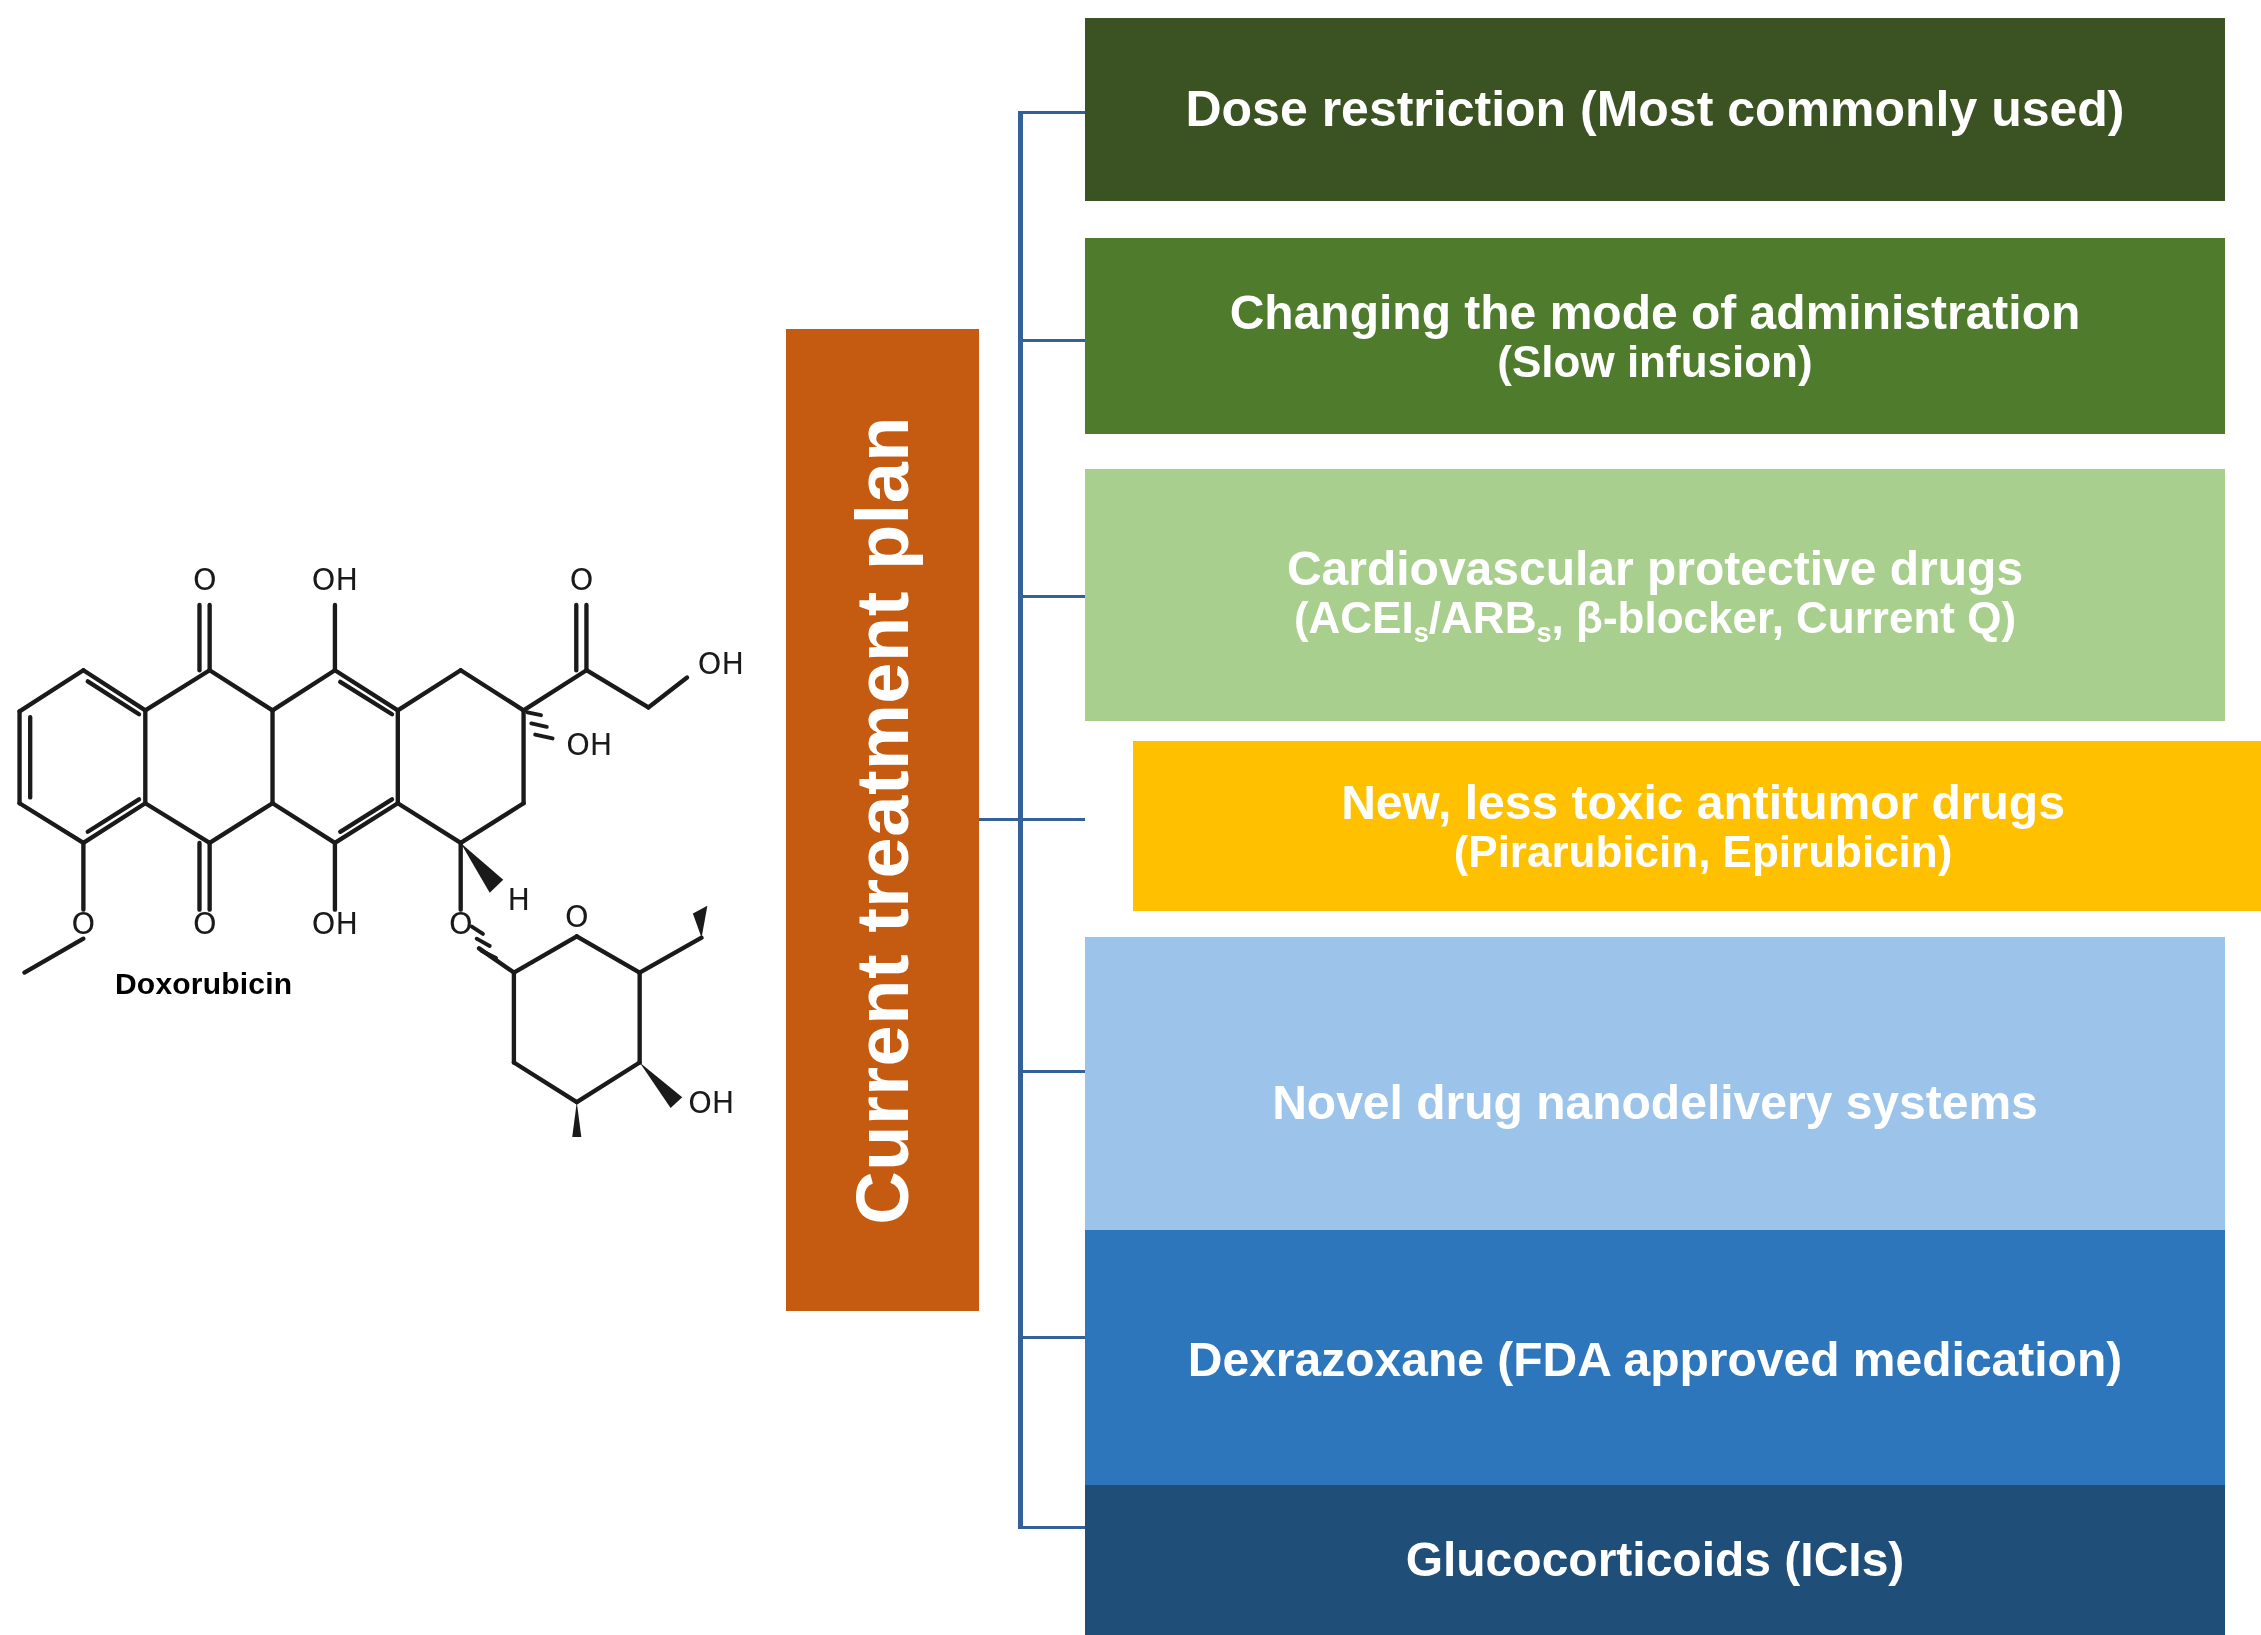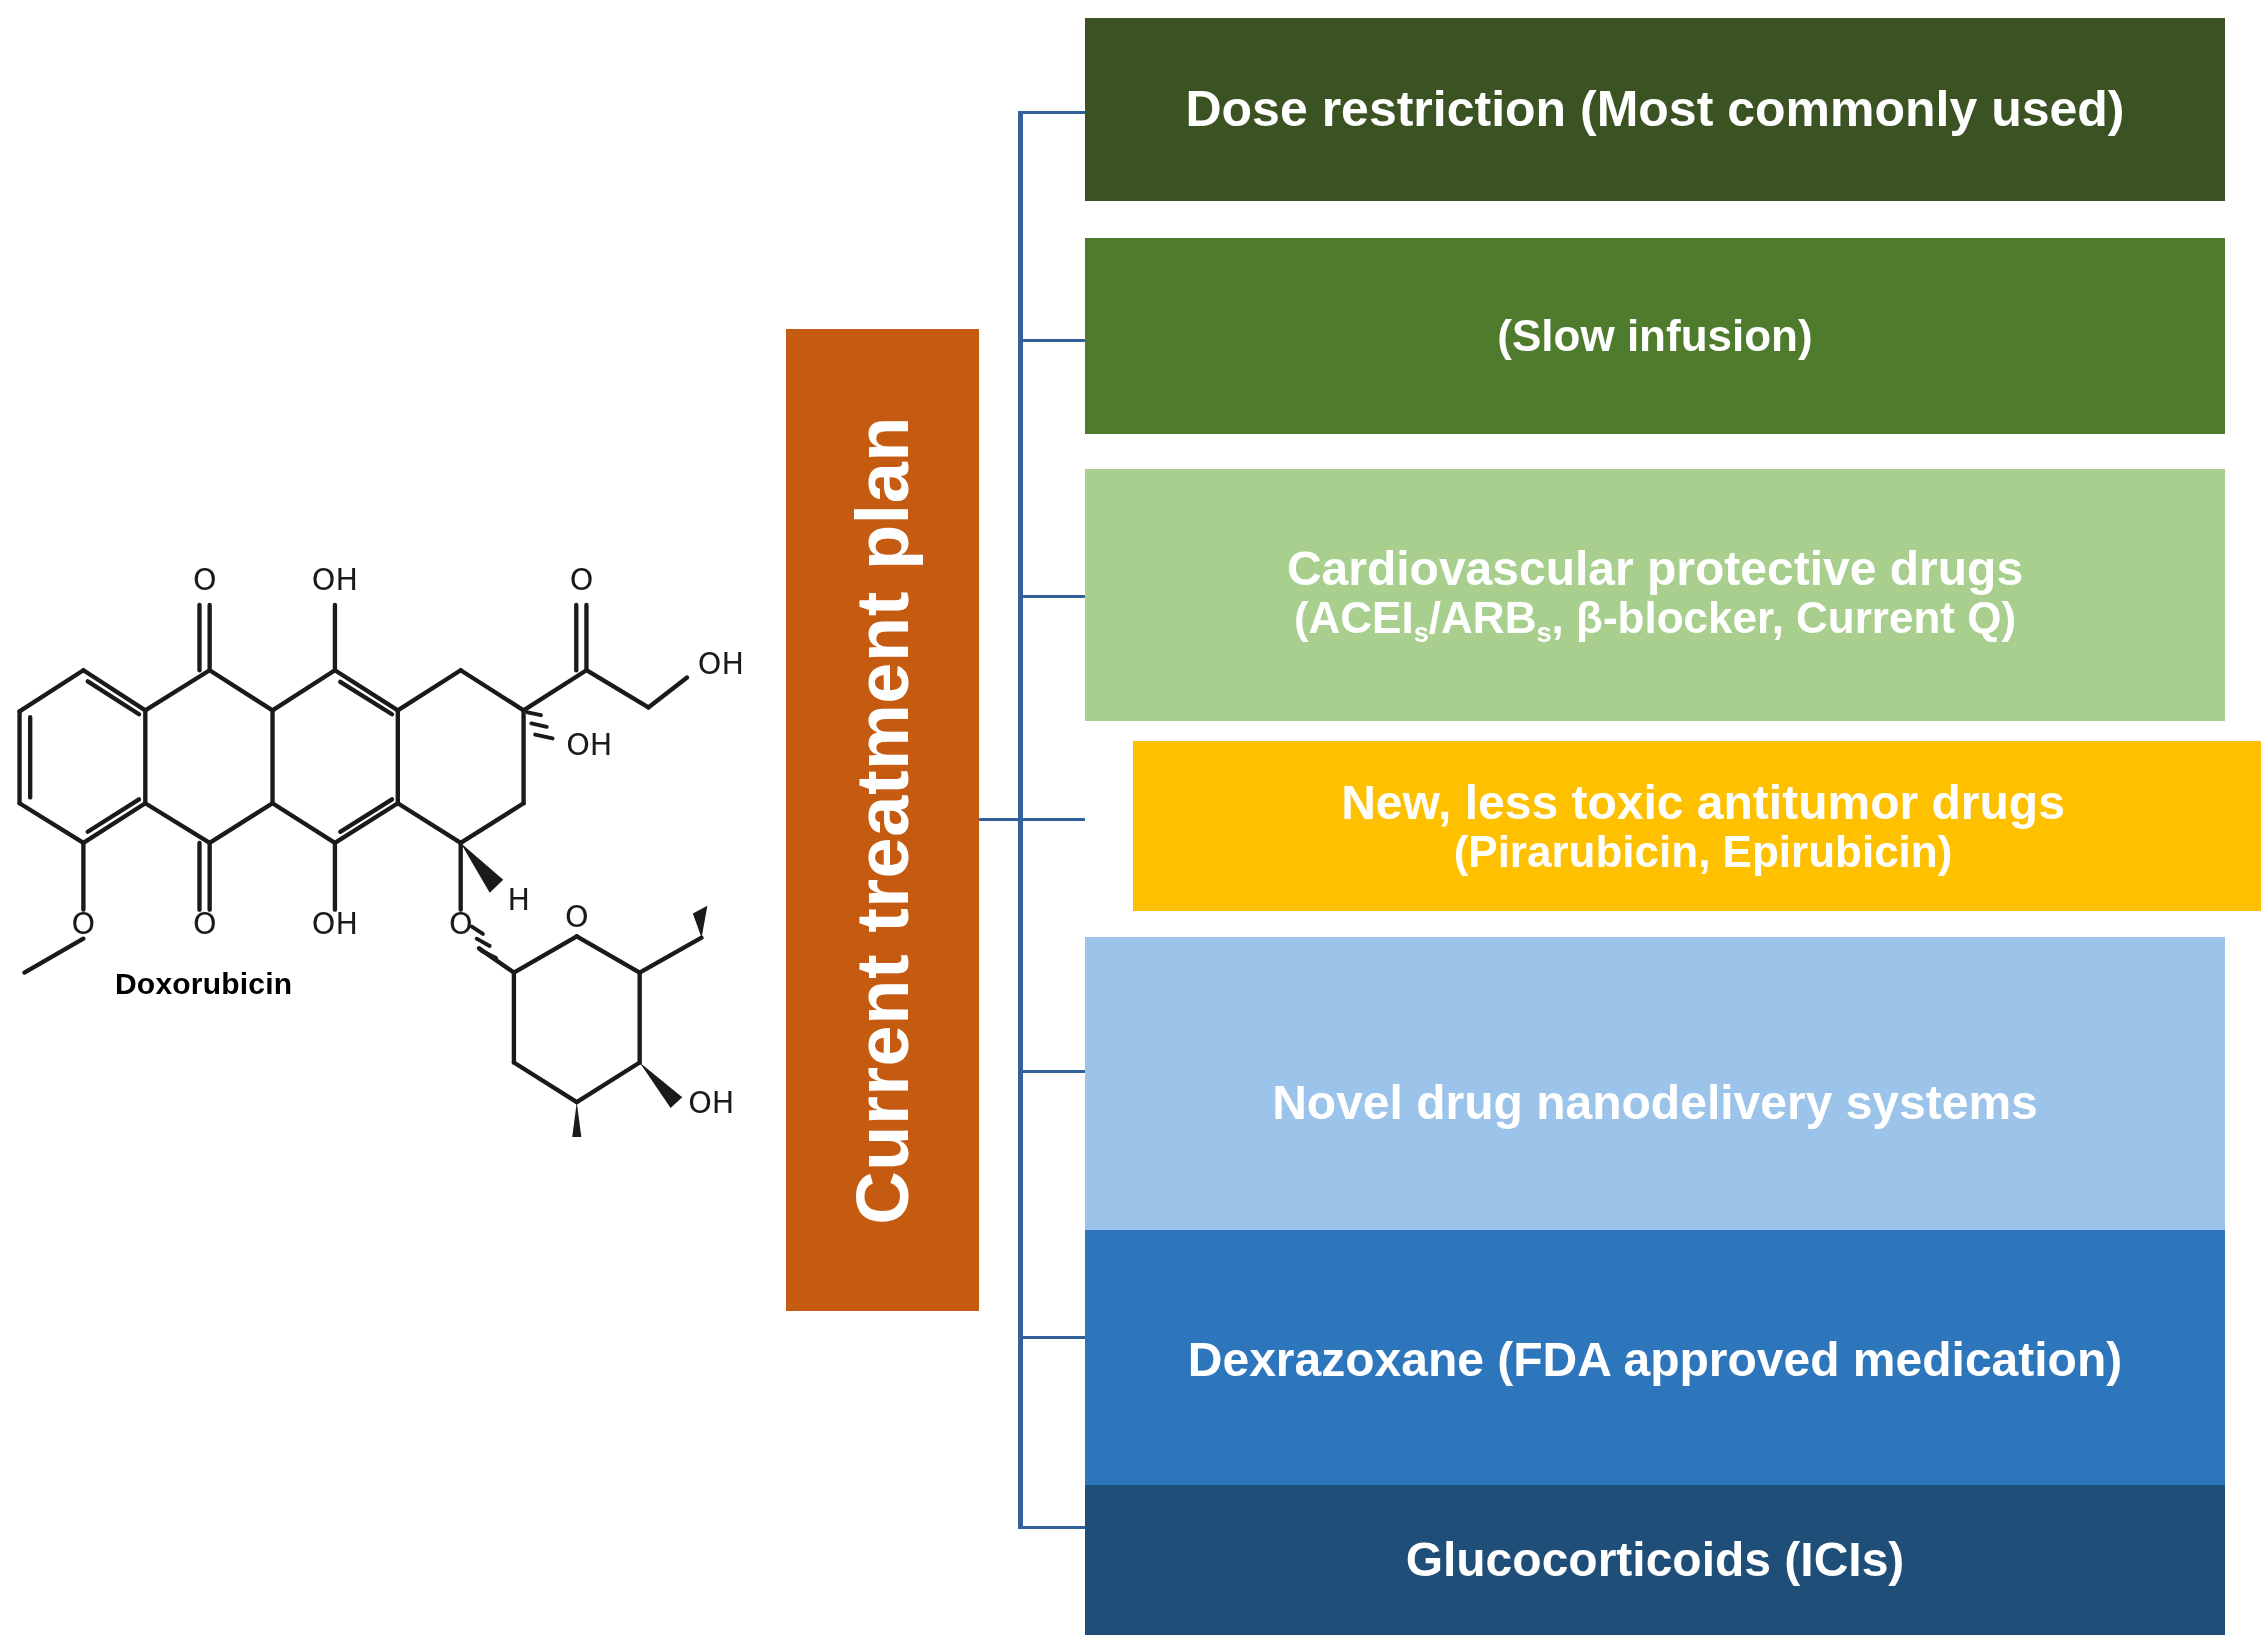"Changing the mode of administration" div.line1 { html: none -> <div>Changing the mode of administration</div> }
